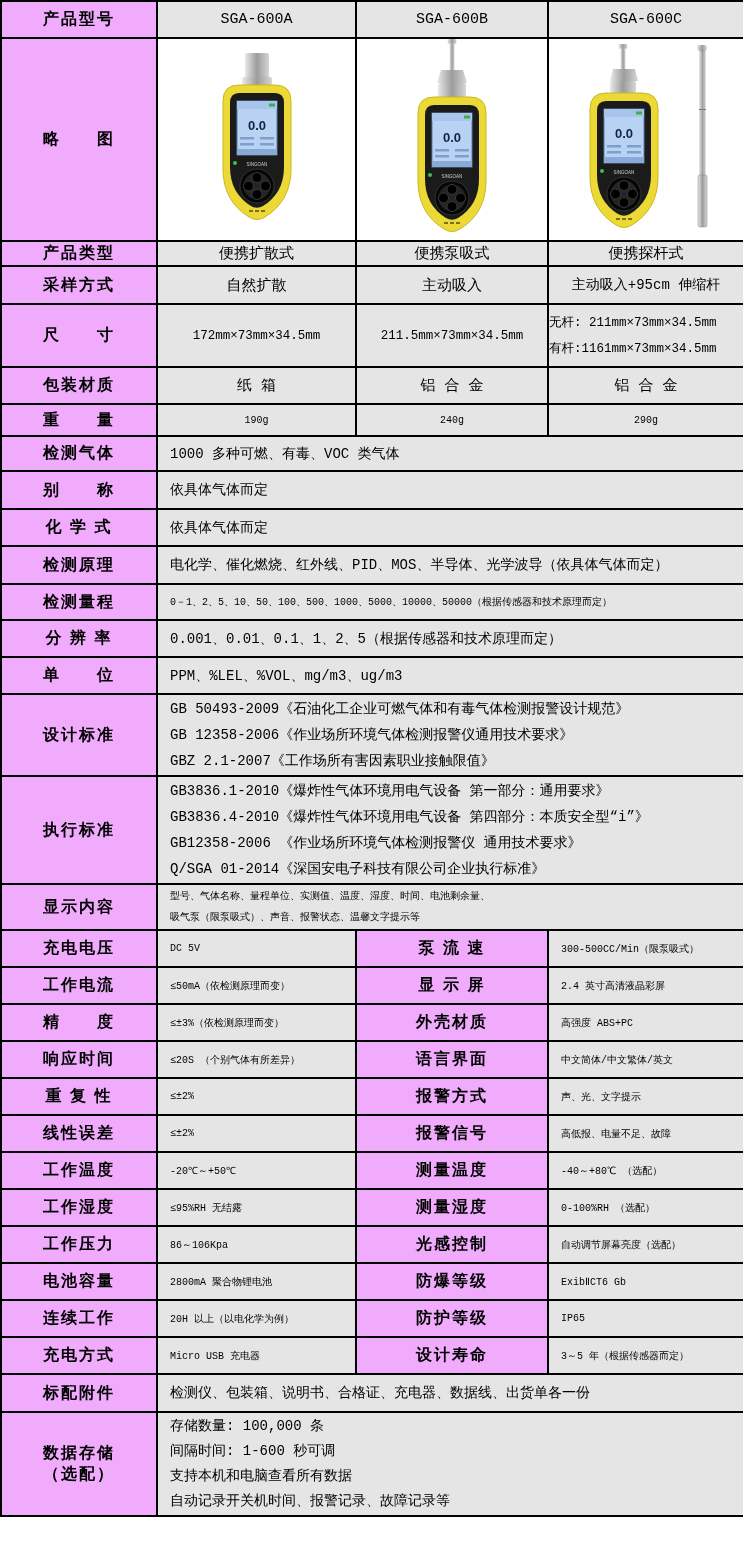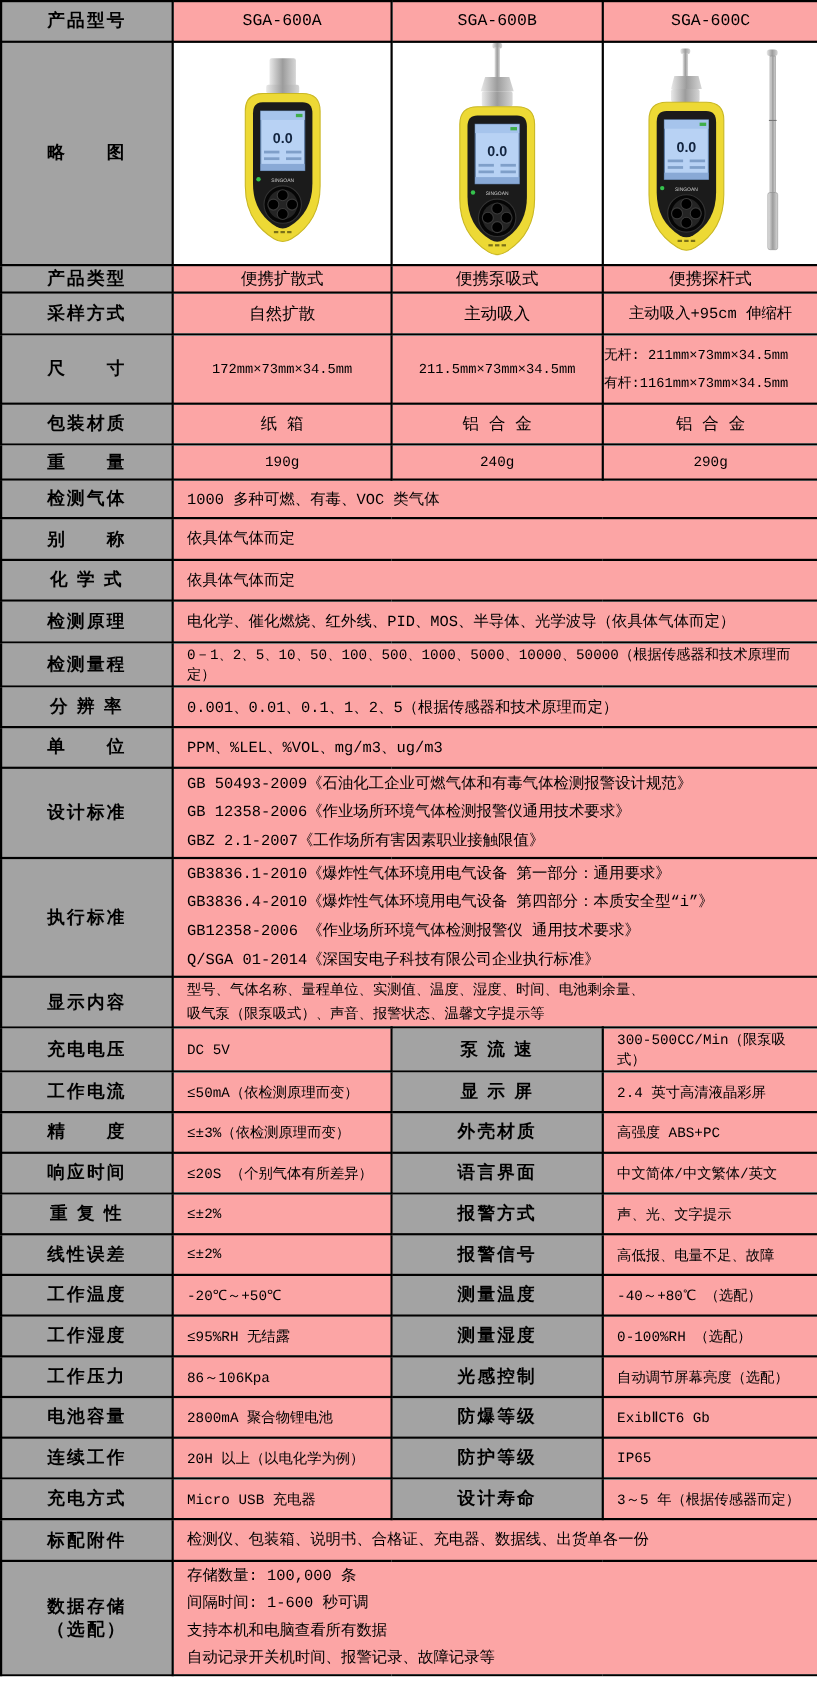"产品型号" .lbl { background: #a3a3a3 -> #f0abfc }
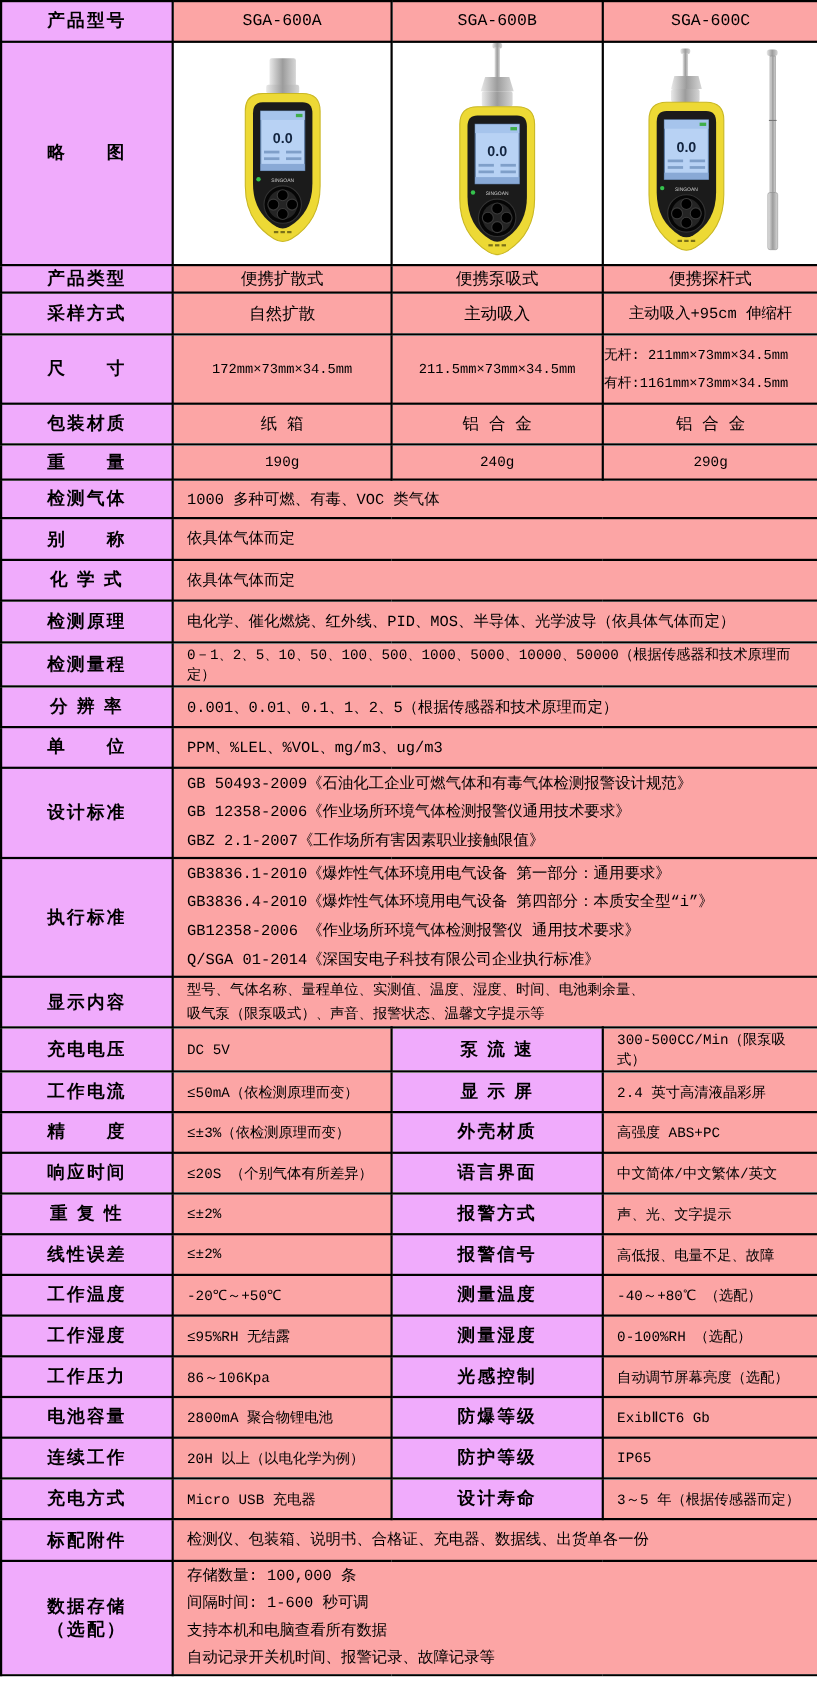"SGA-600A" .val { background: #fca5a5 -> #e5e5e5 }
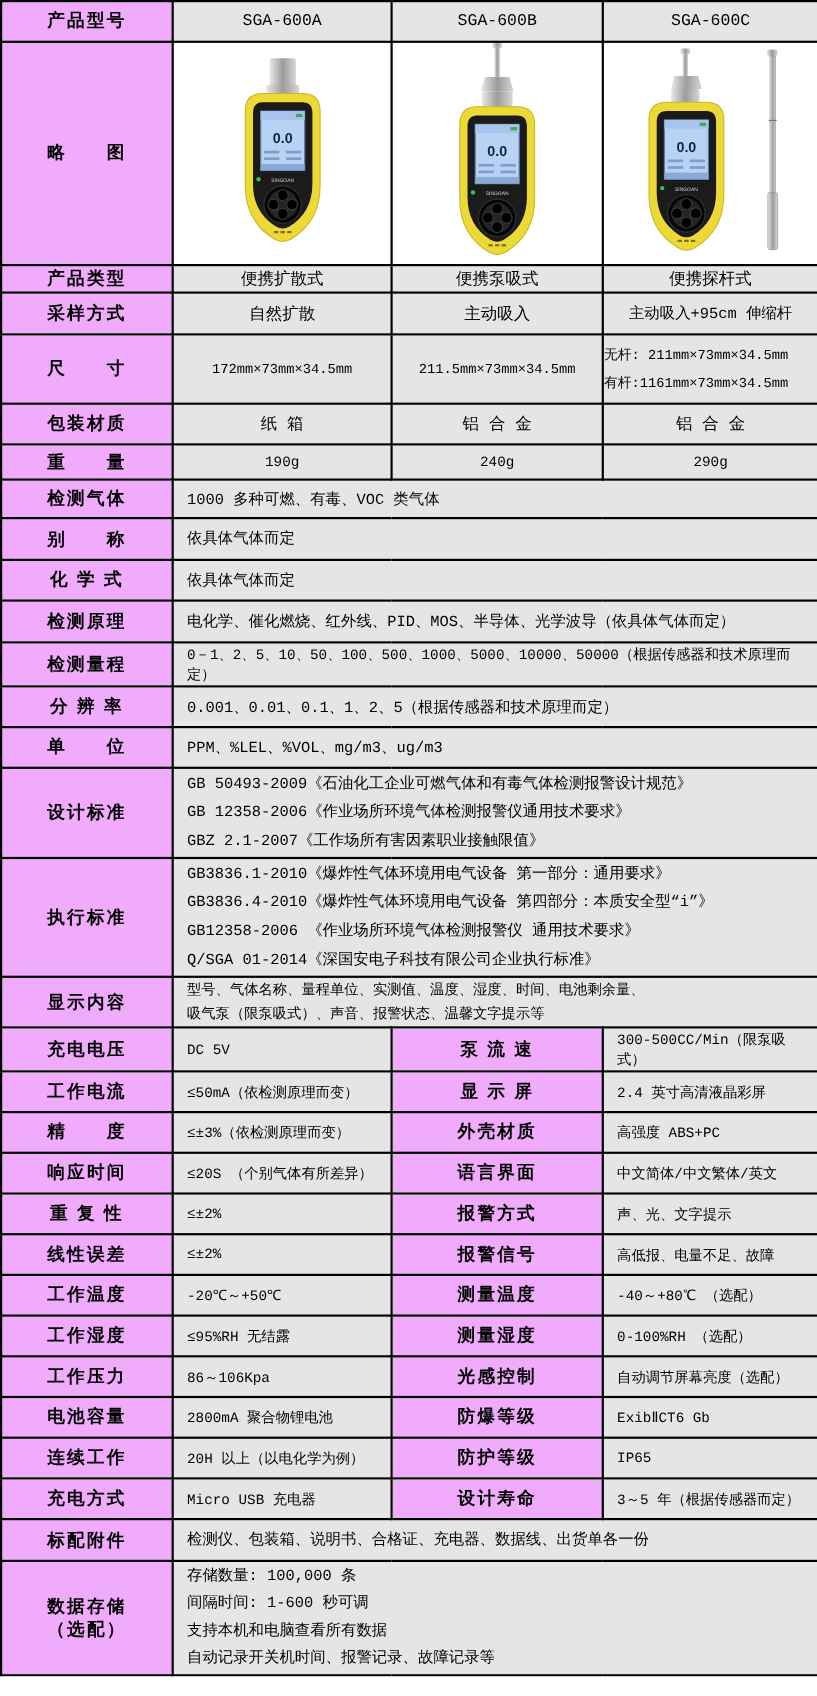"190g" .fs13 { font-size: 13px -> 10px }
